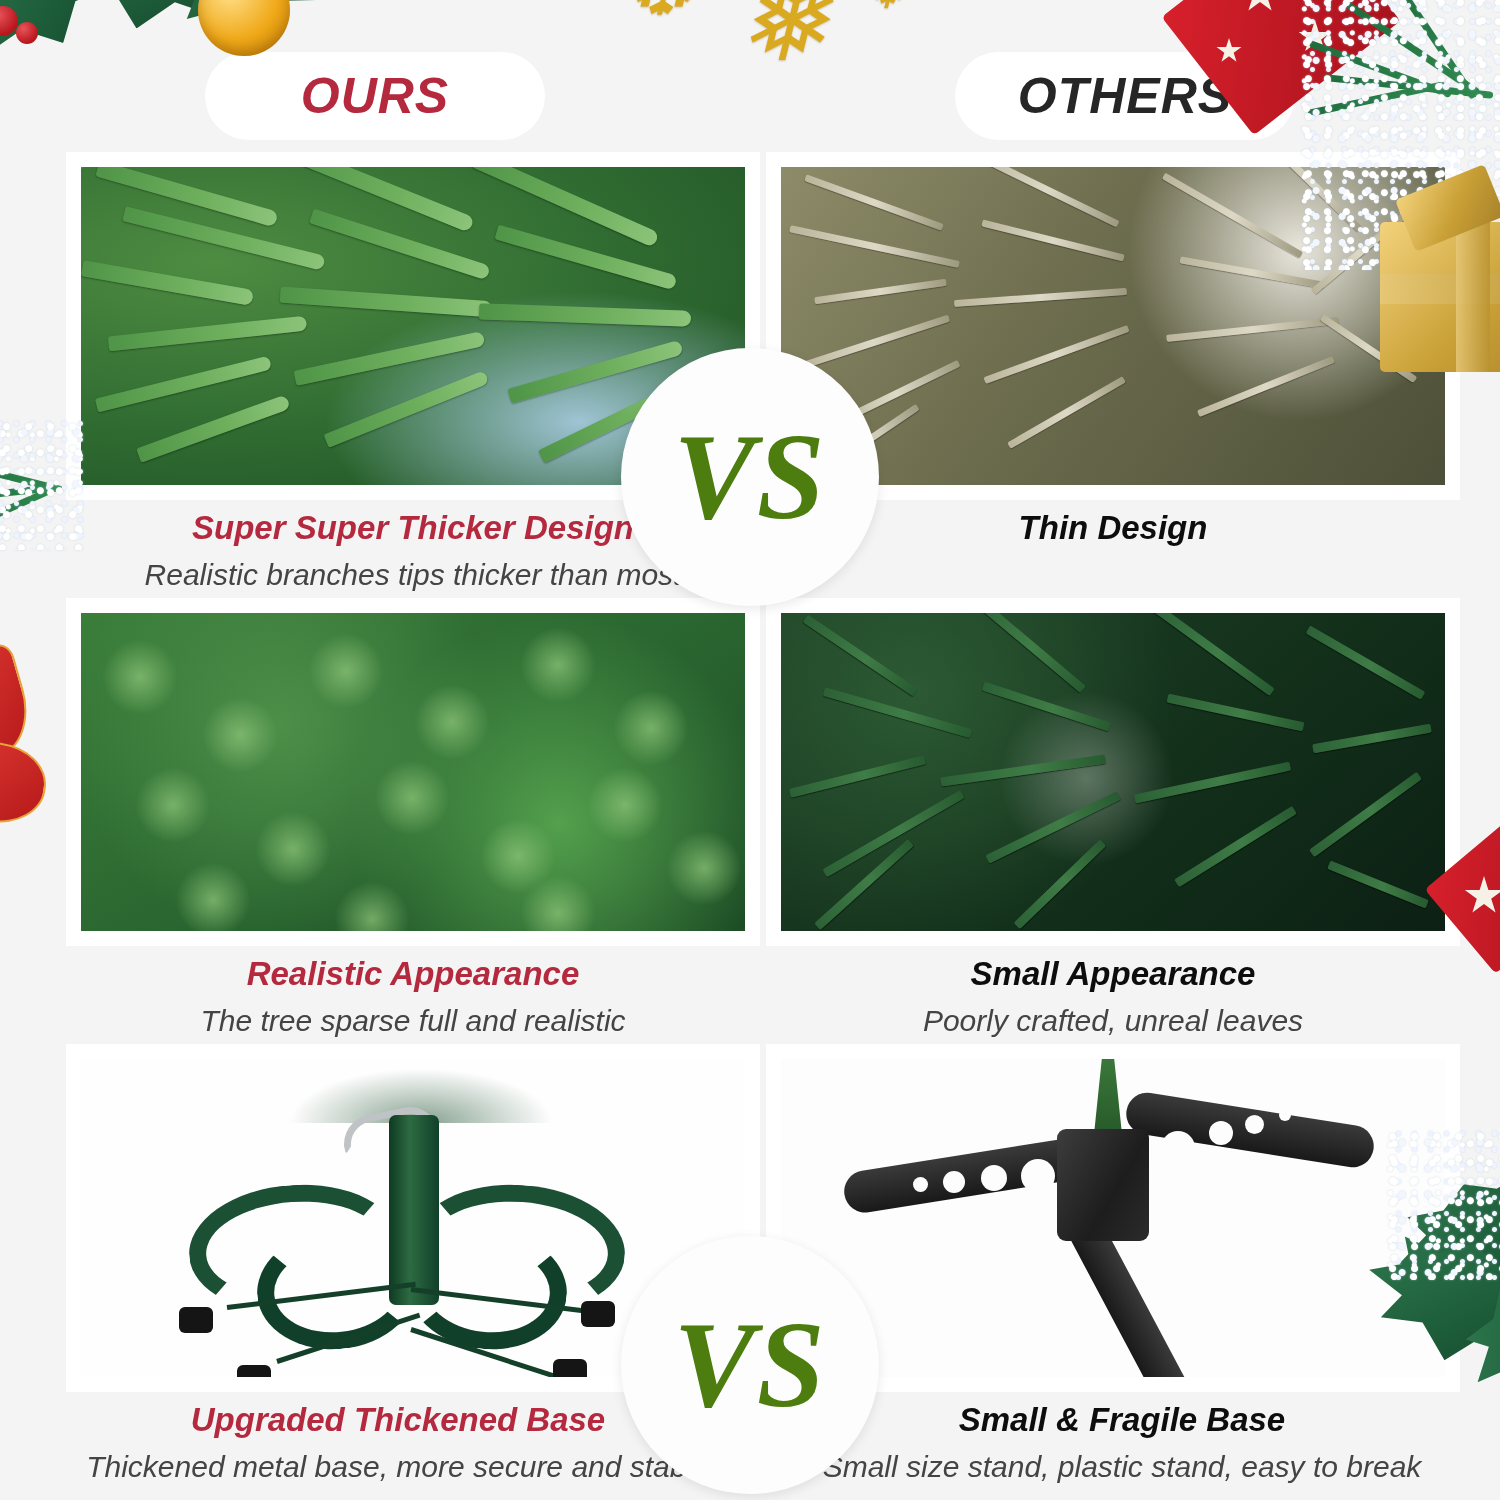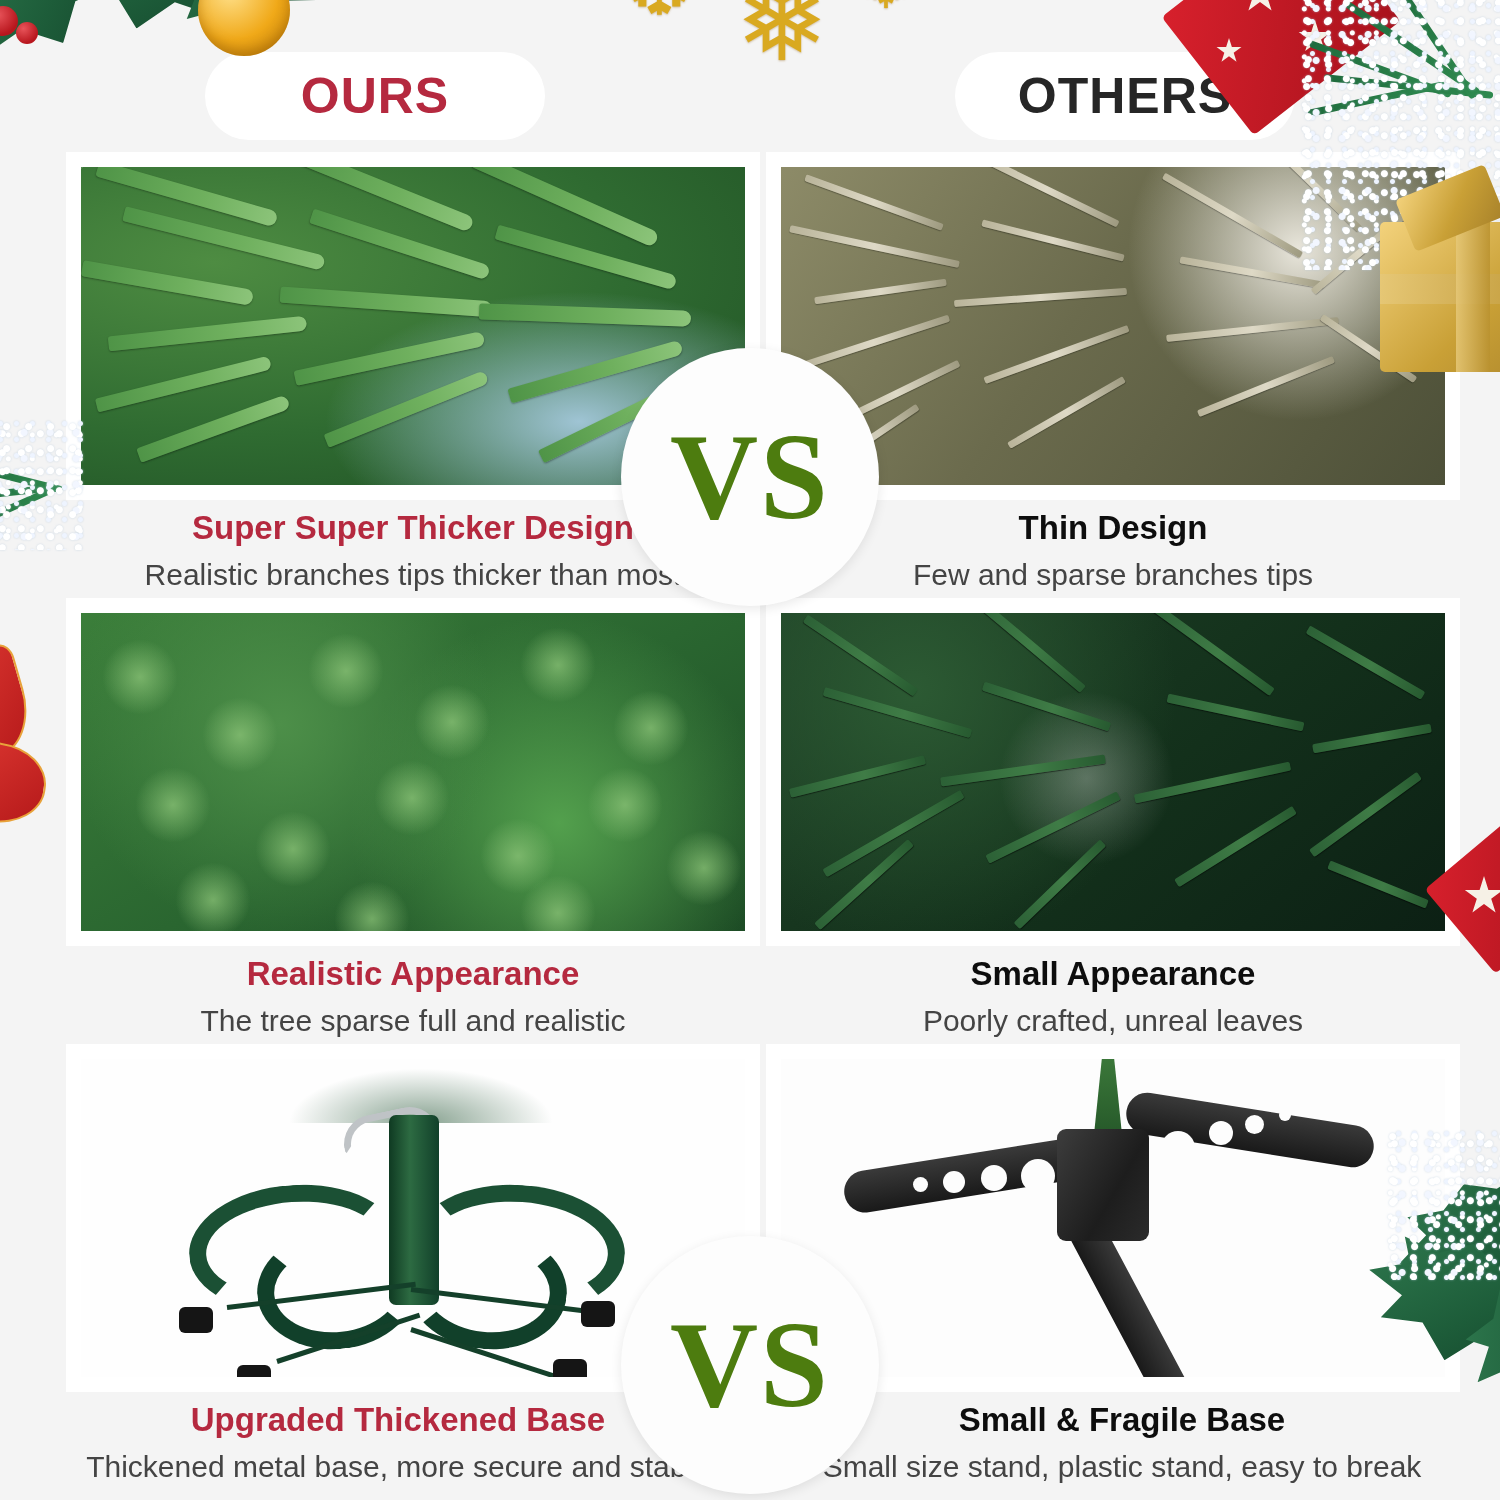"OURS" .page { font-style: none -> italic }
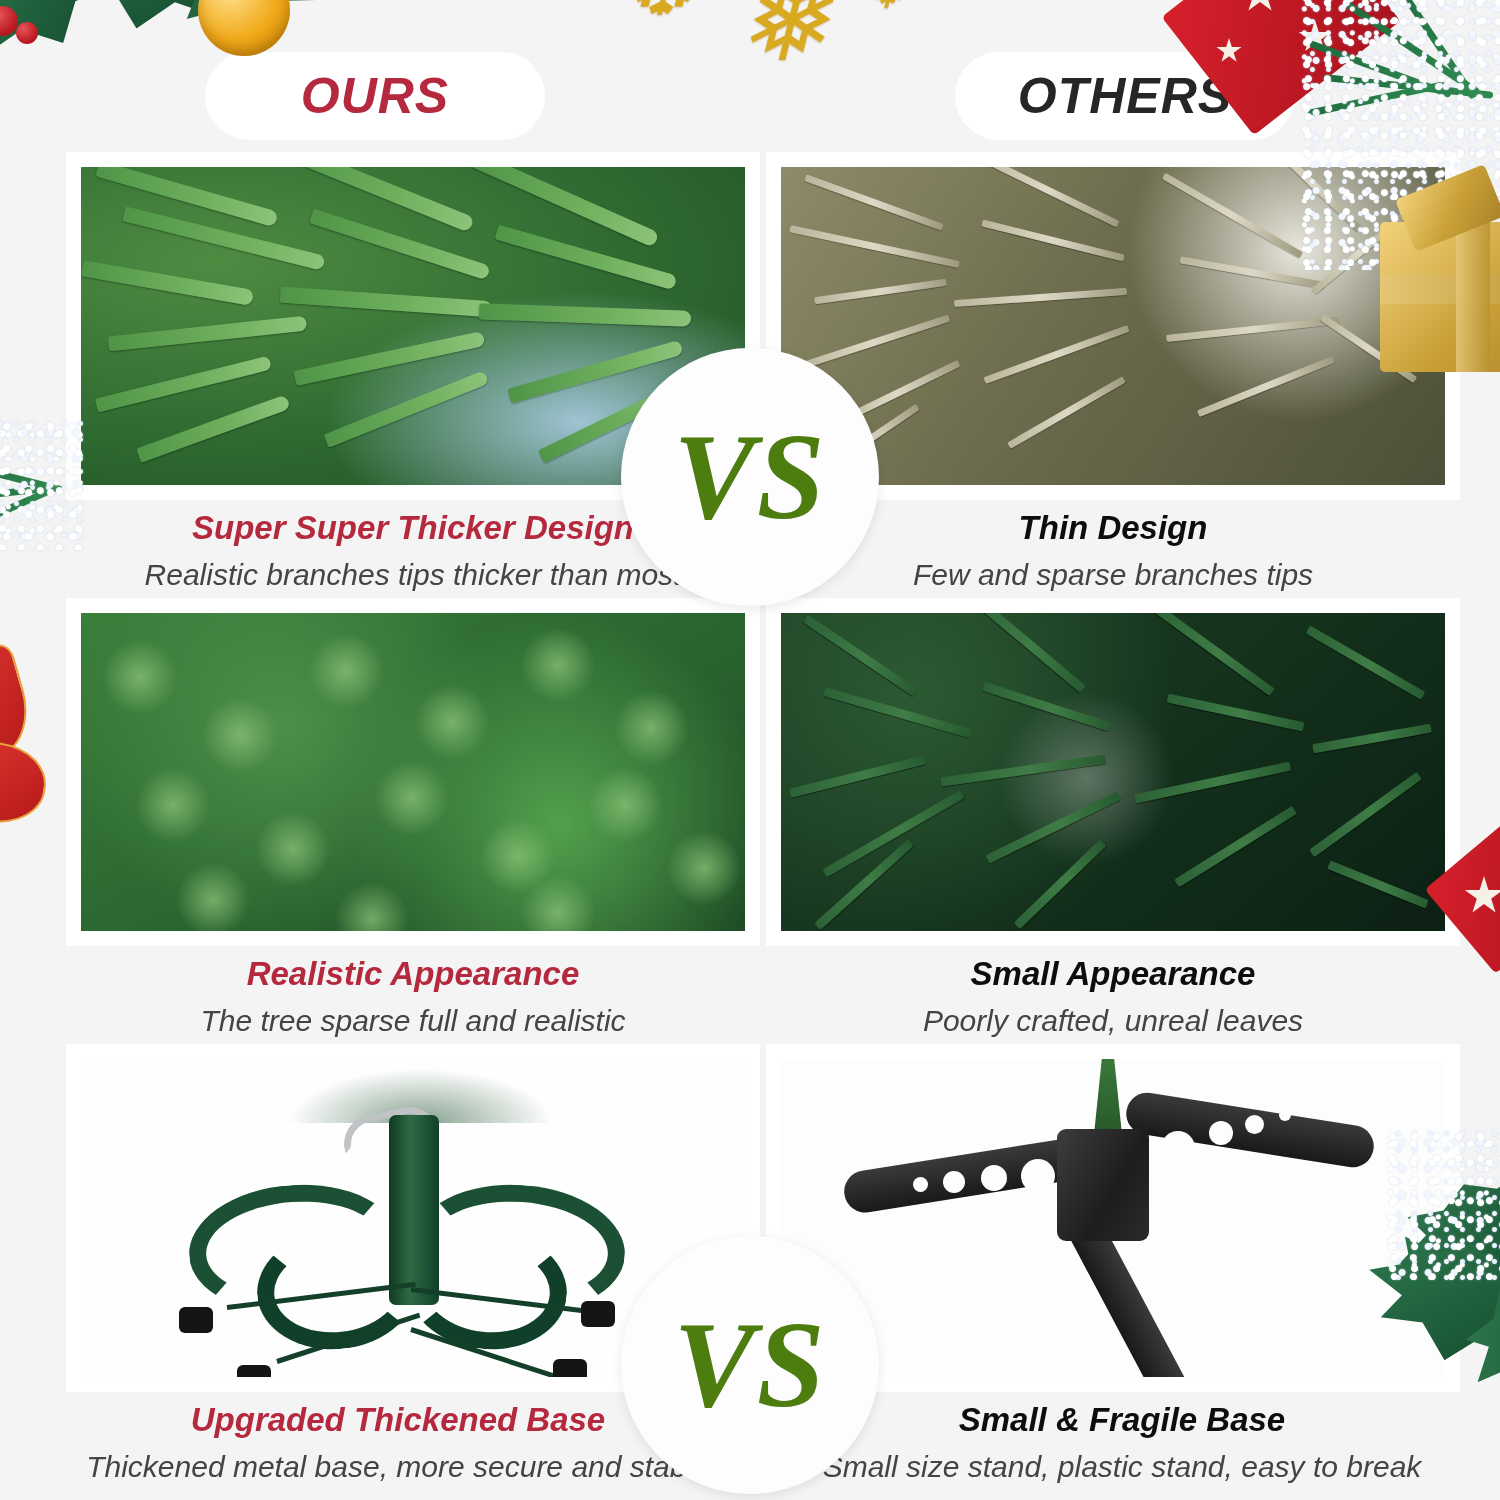"Few and sparse branches tips" div.cap-sub { html: <div>Few and sparse branches tips</div> -> none }
